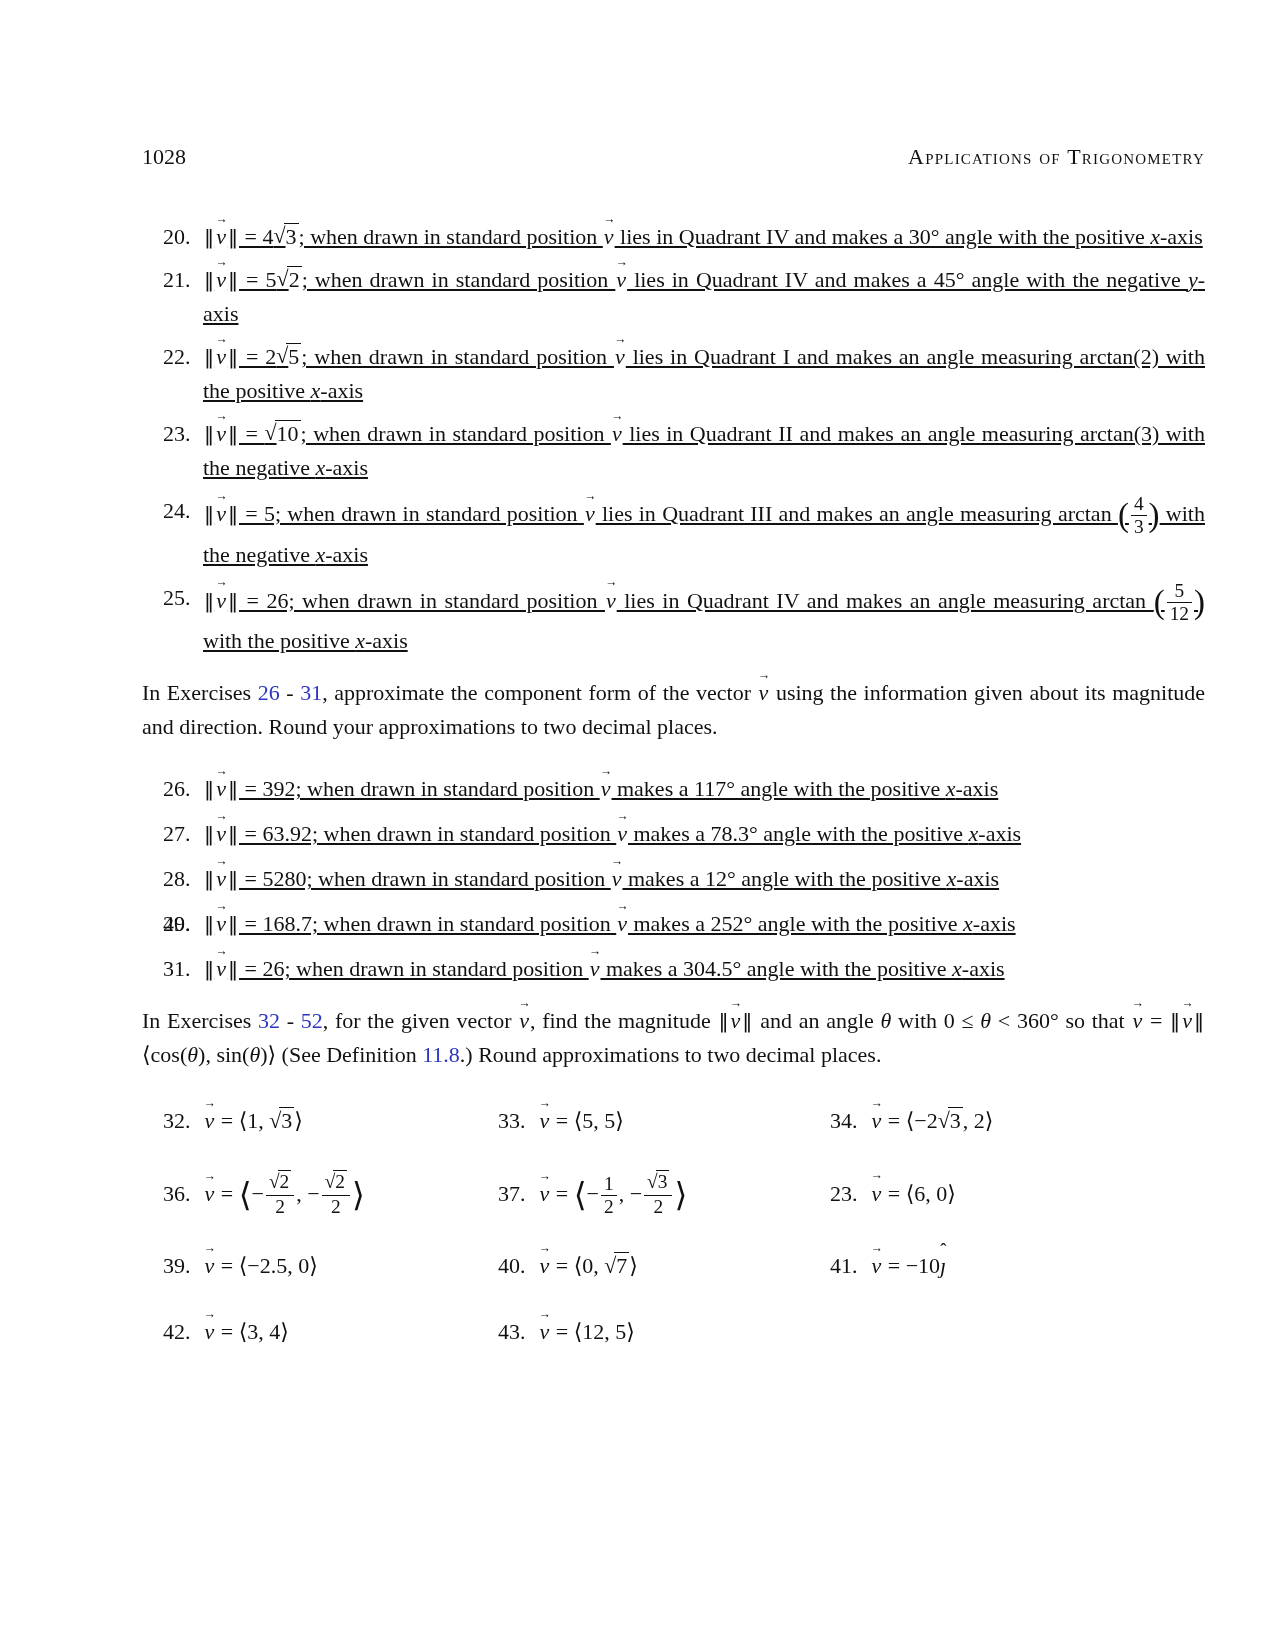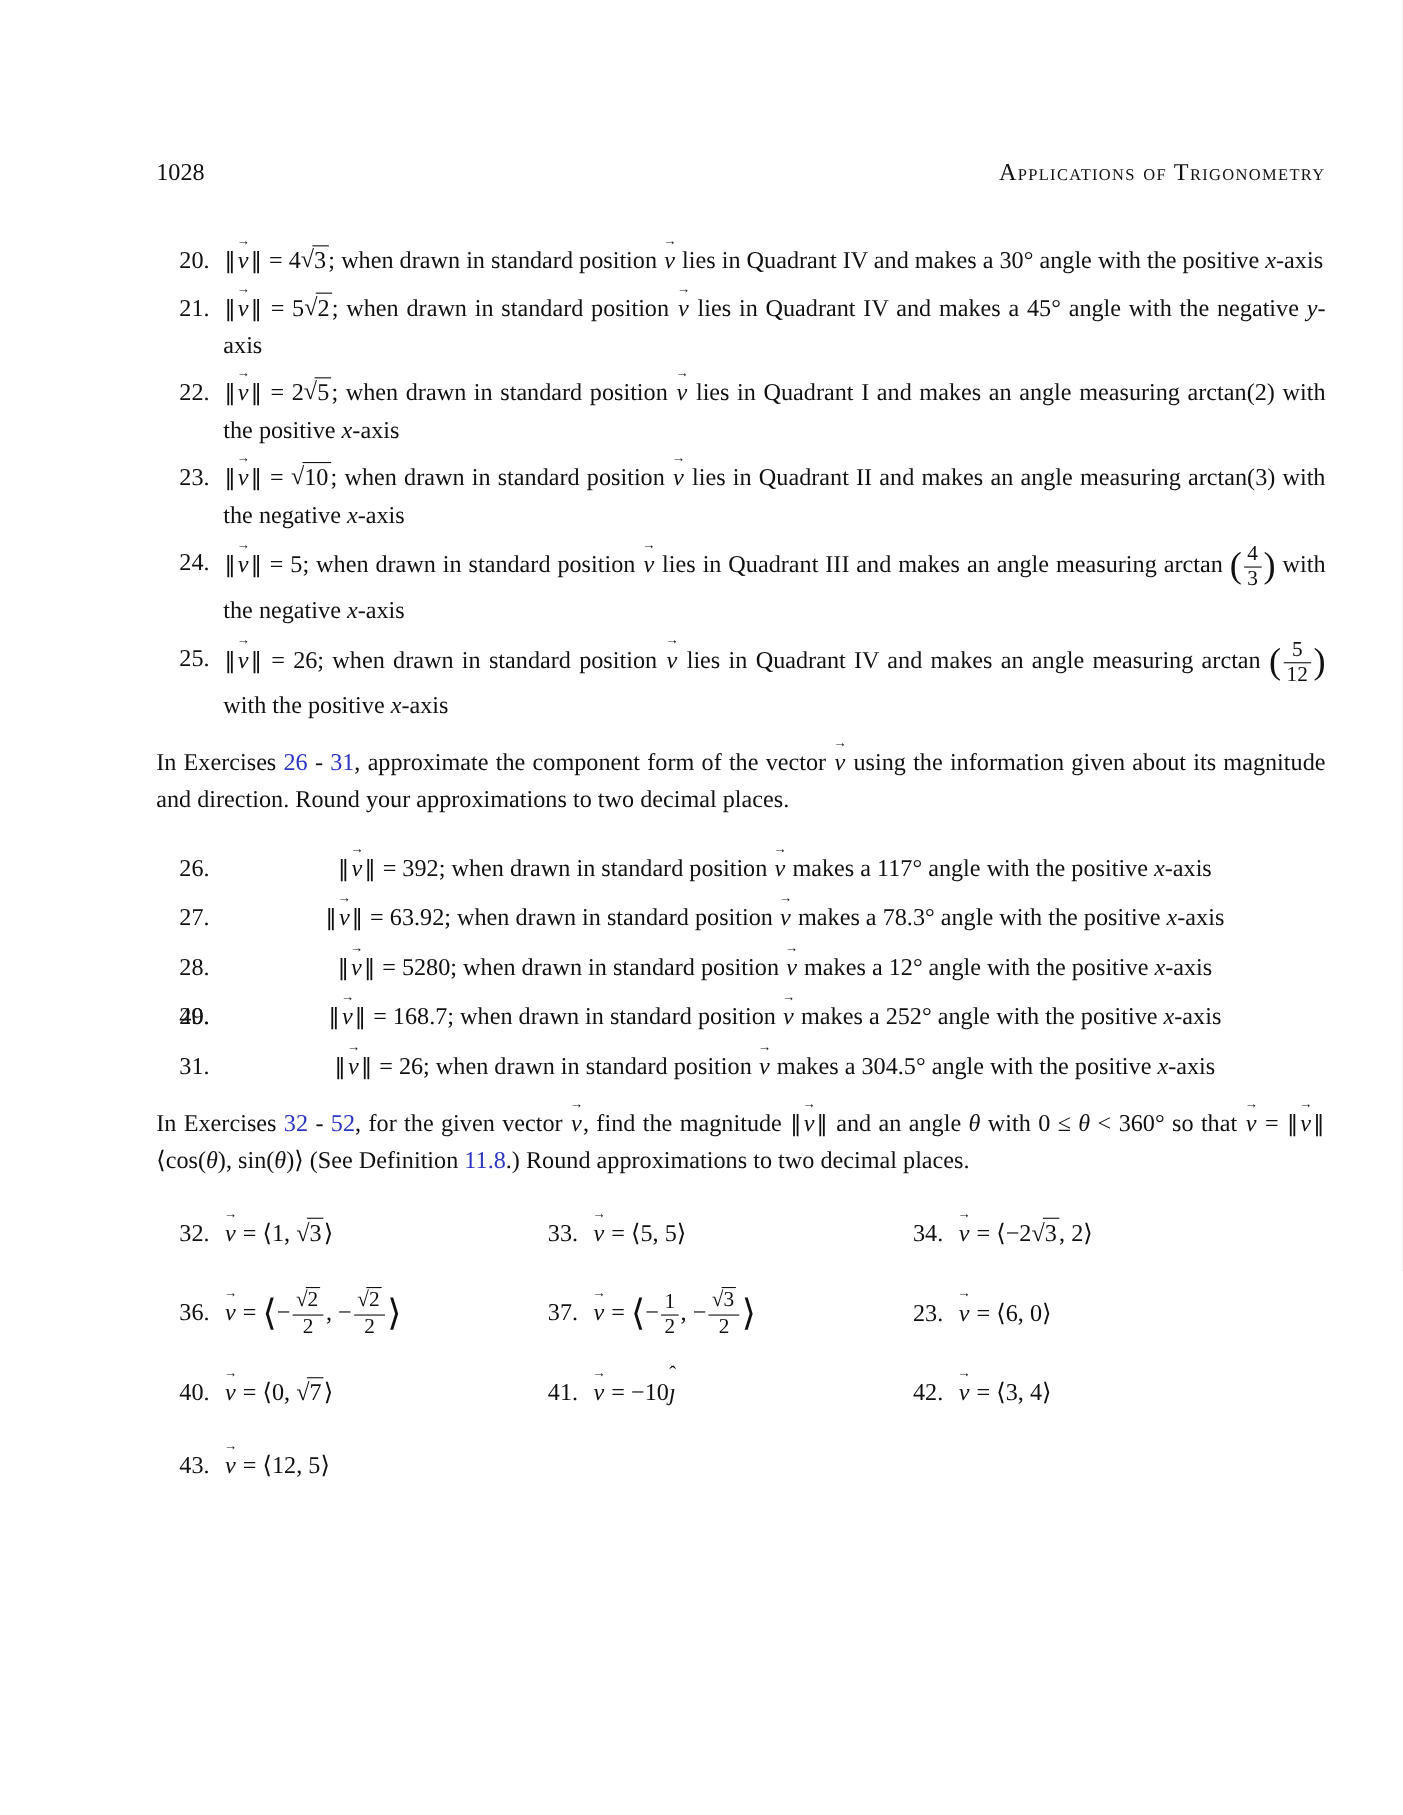"20." .ex-list .ex-item { text-decoration: none -> underline }
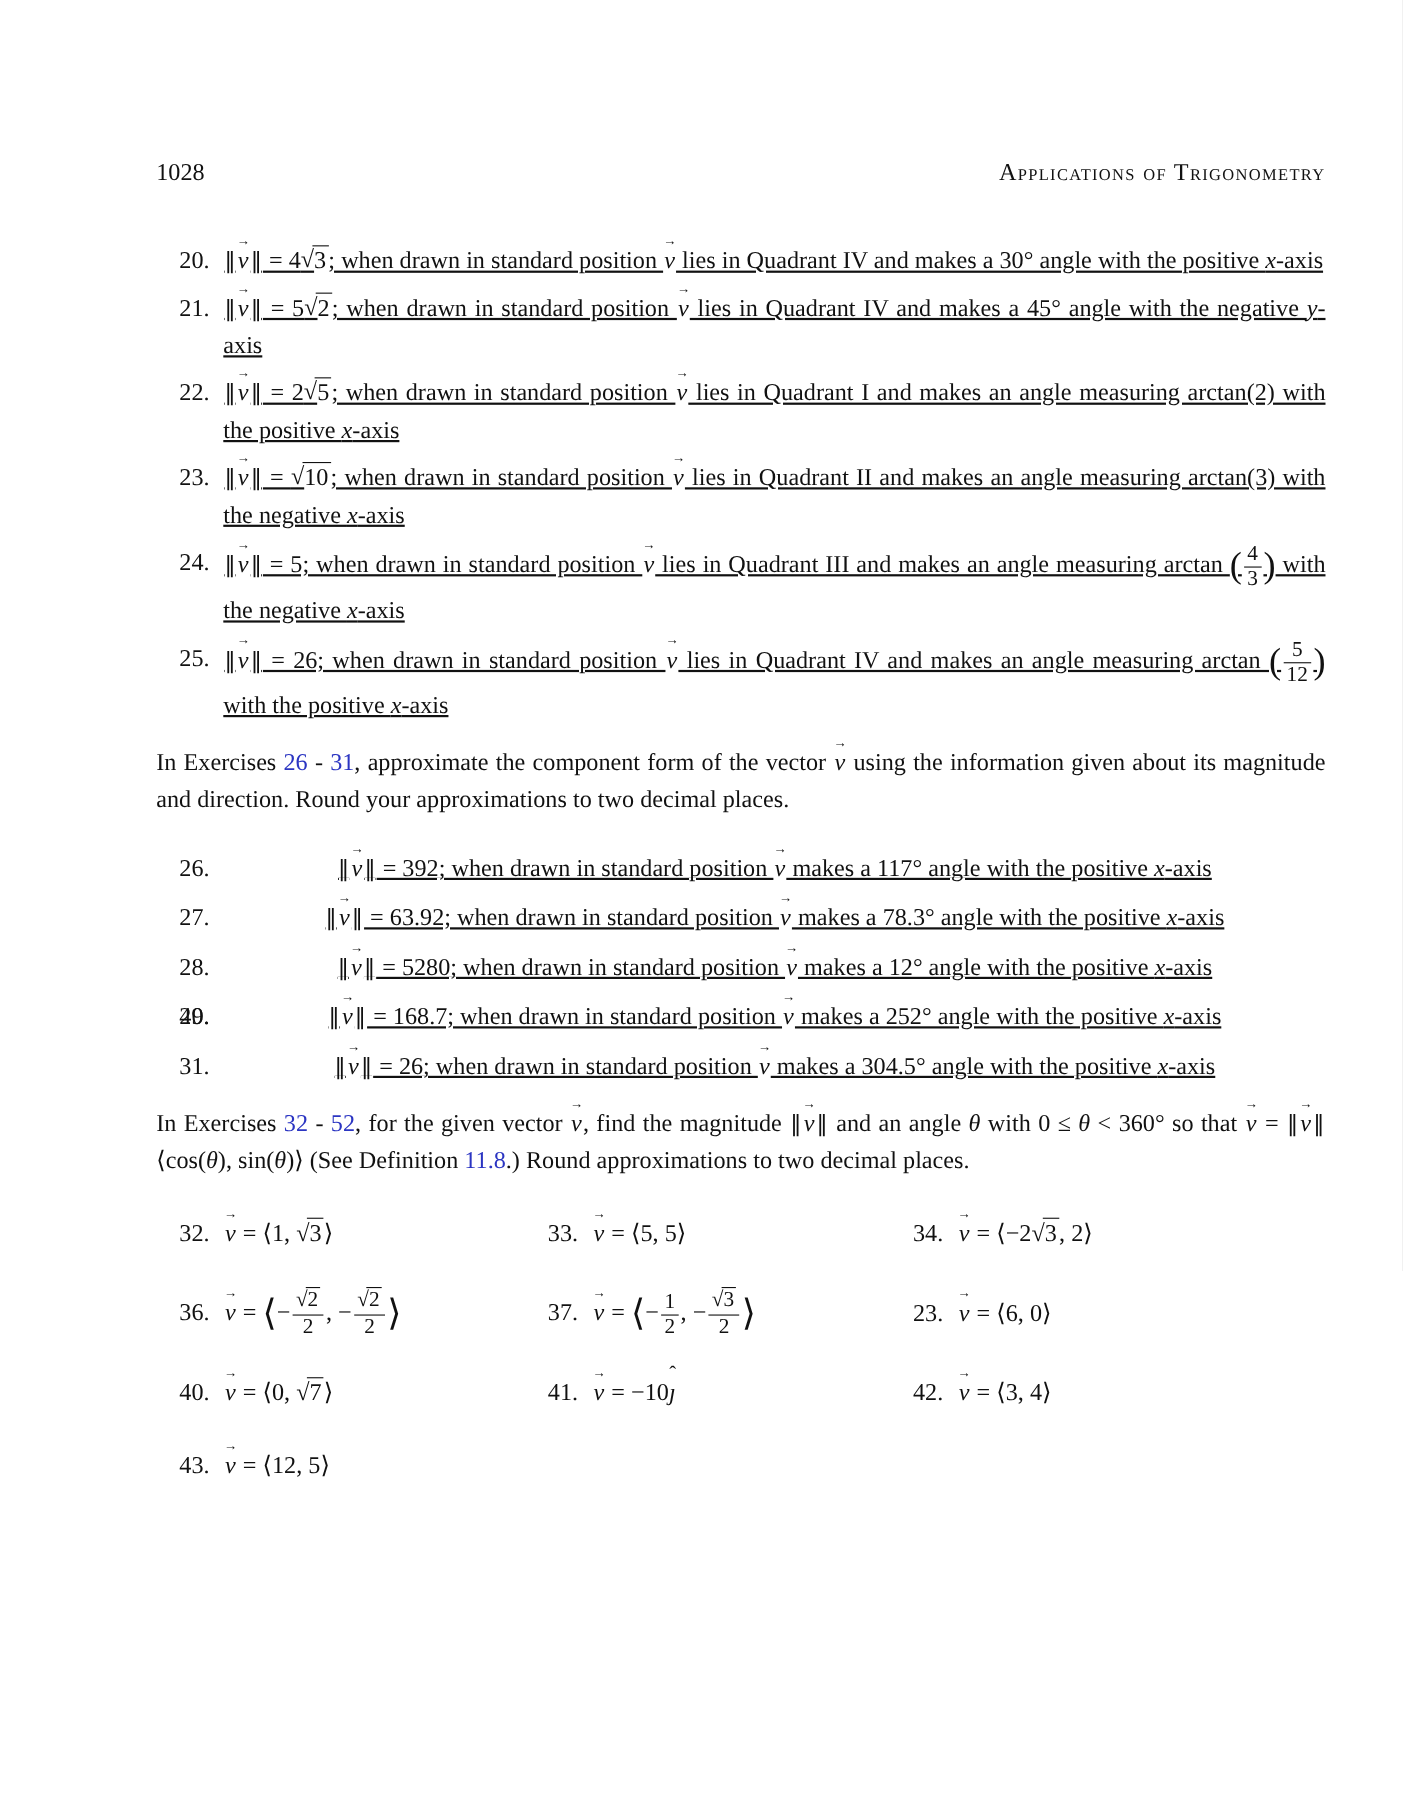"26." .ex-list.single .ex-item { text-align: center -> left }
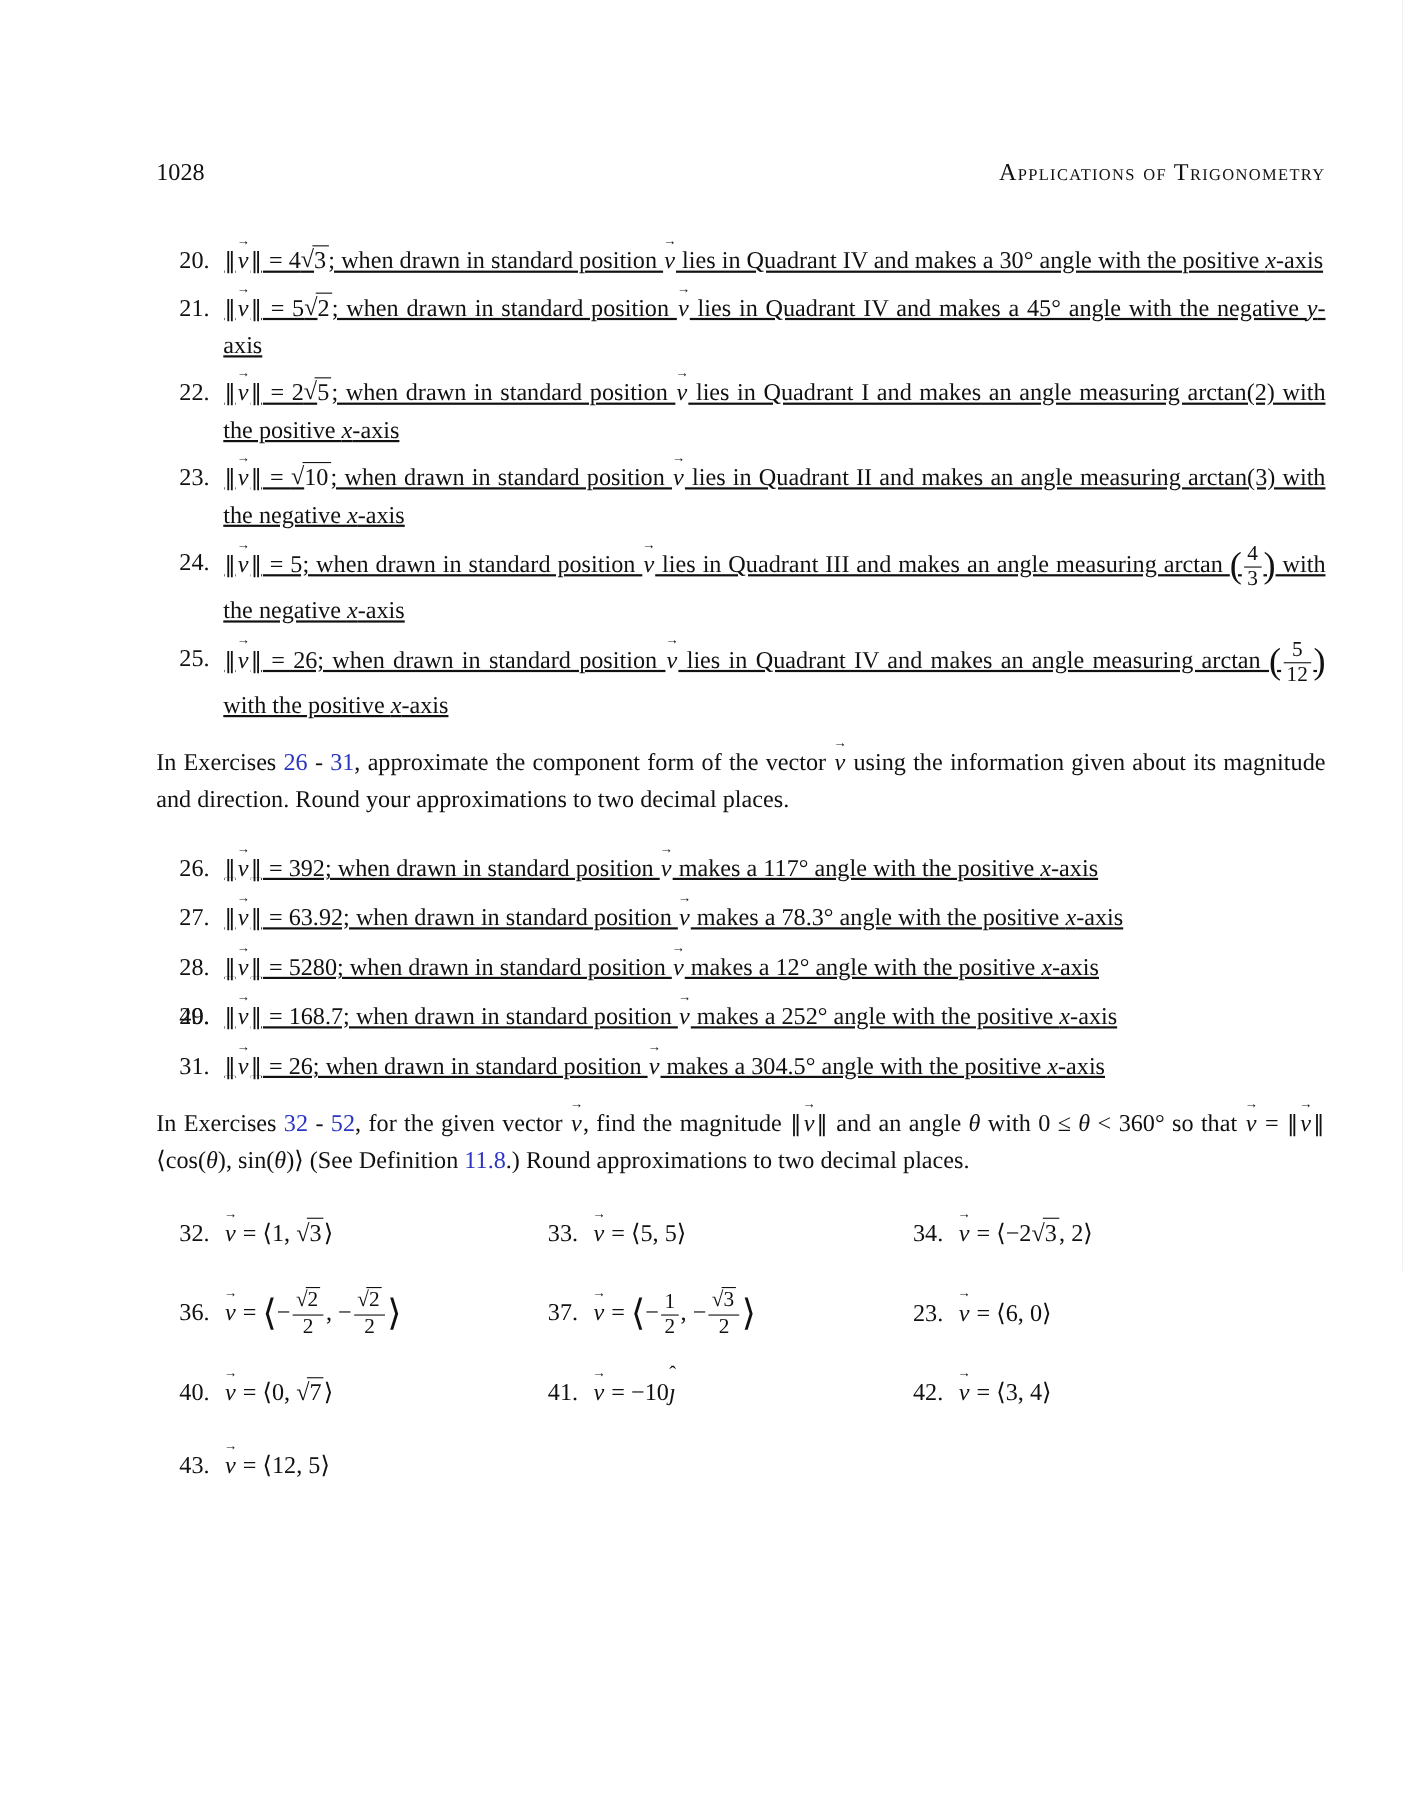"39. v = ⟨−2.5, 0⟩" div.g-item { html: none -> <div><span>39.</span><span><span><i>v</i></span> = ⟨−2.5, 0⟩</span></div> }
